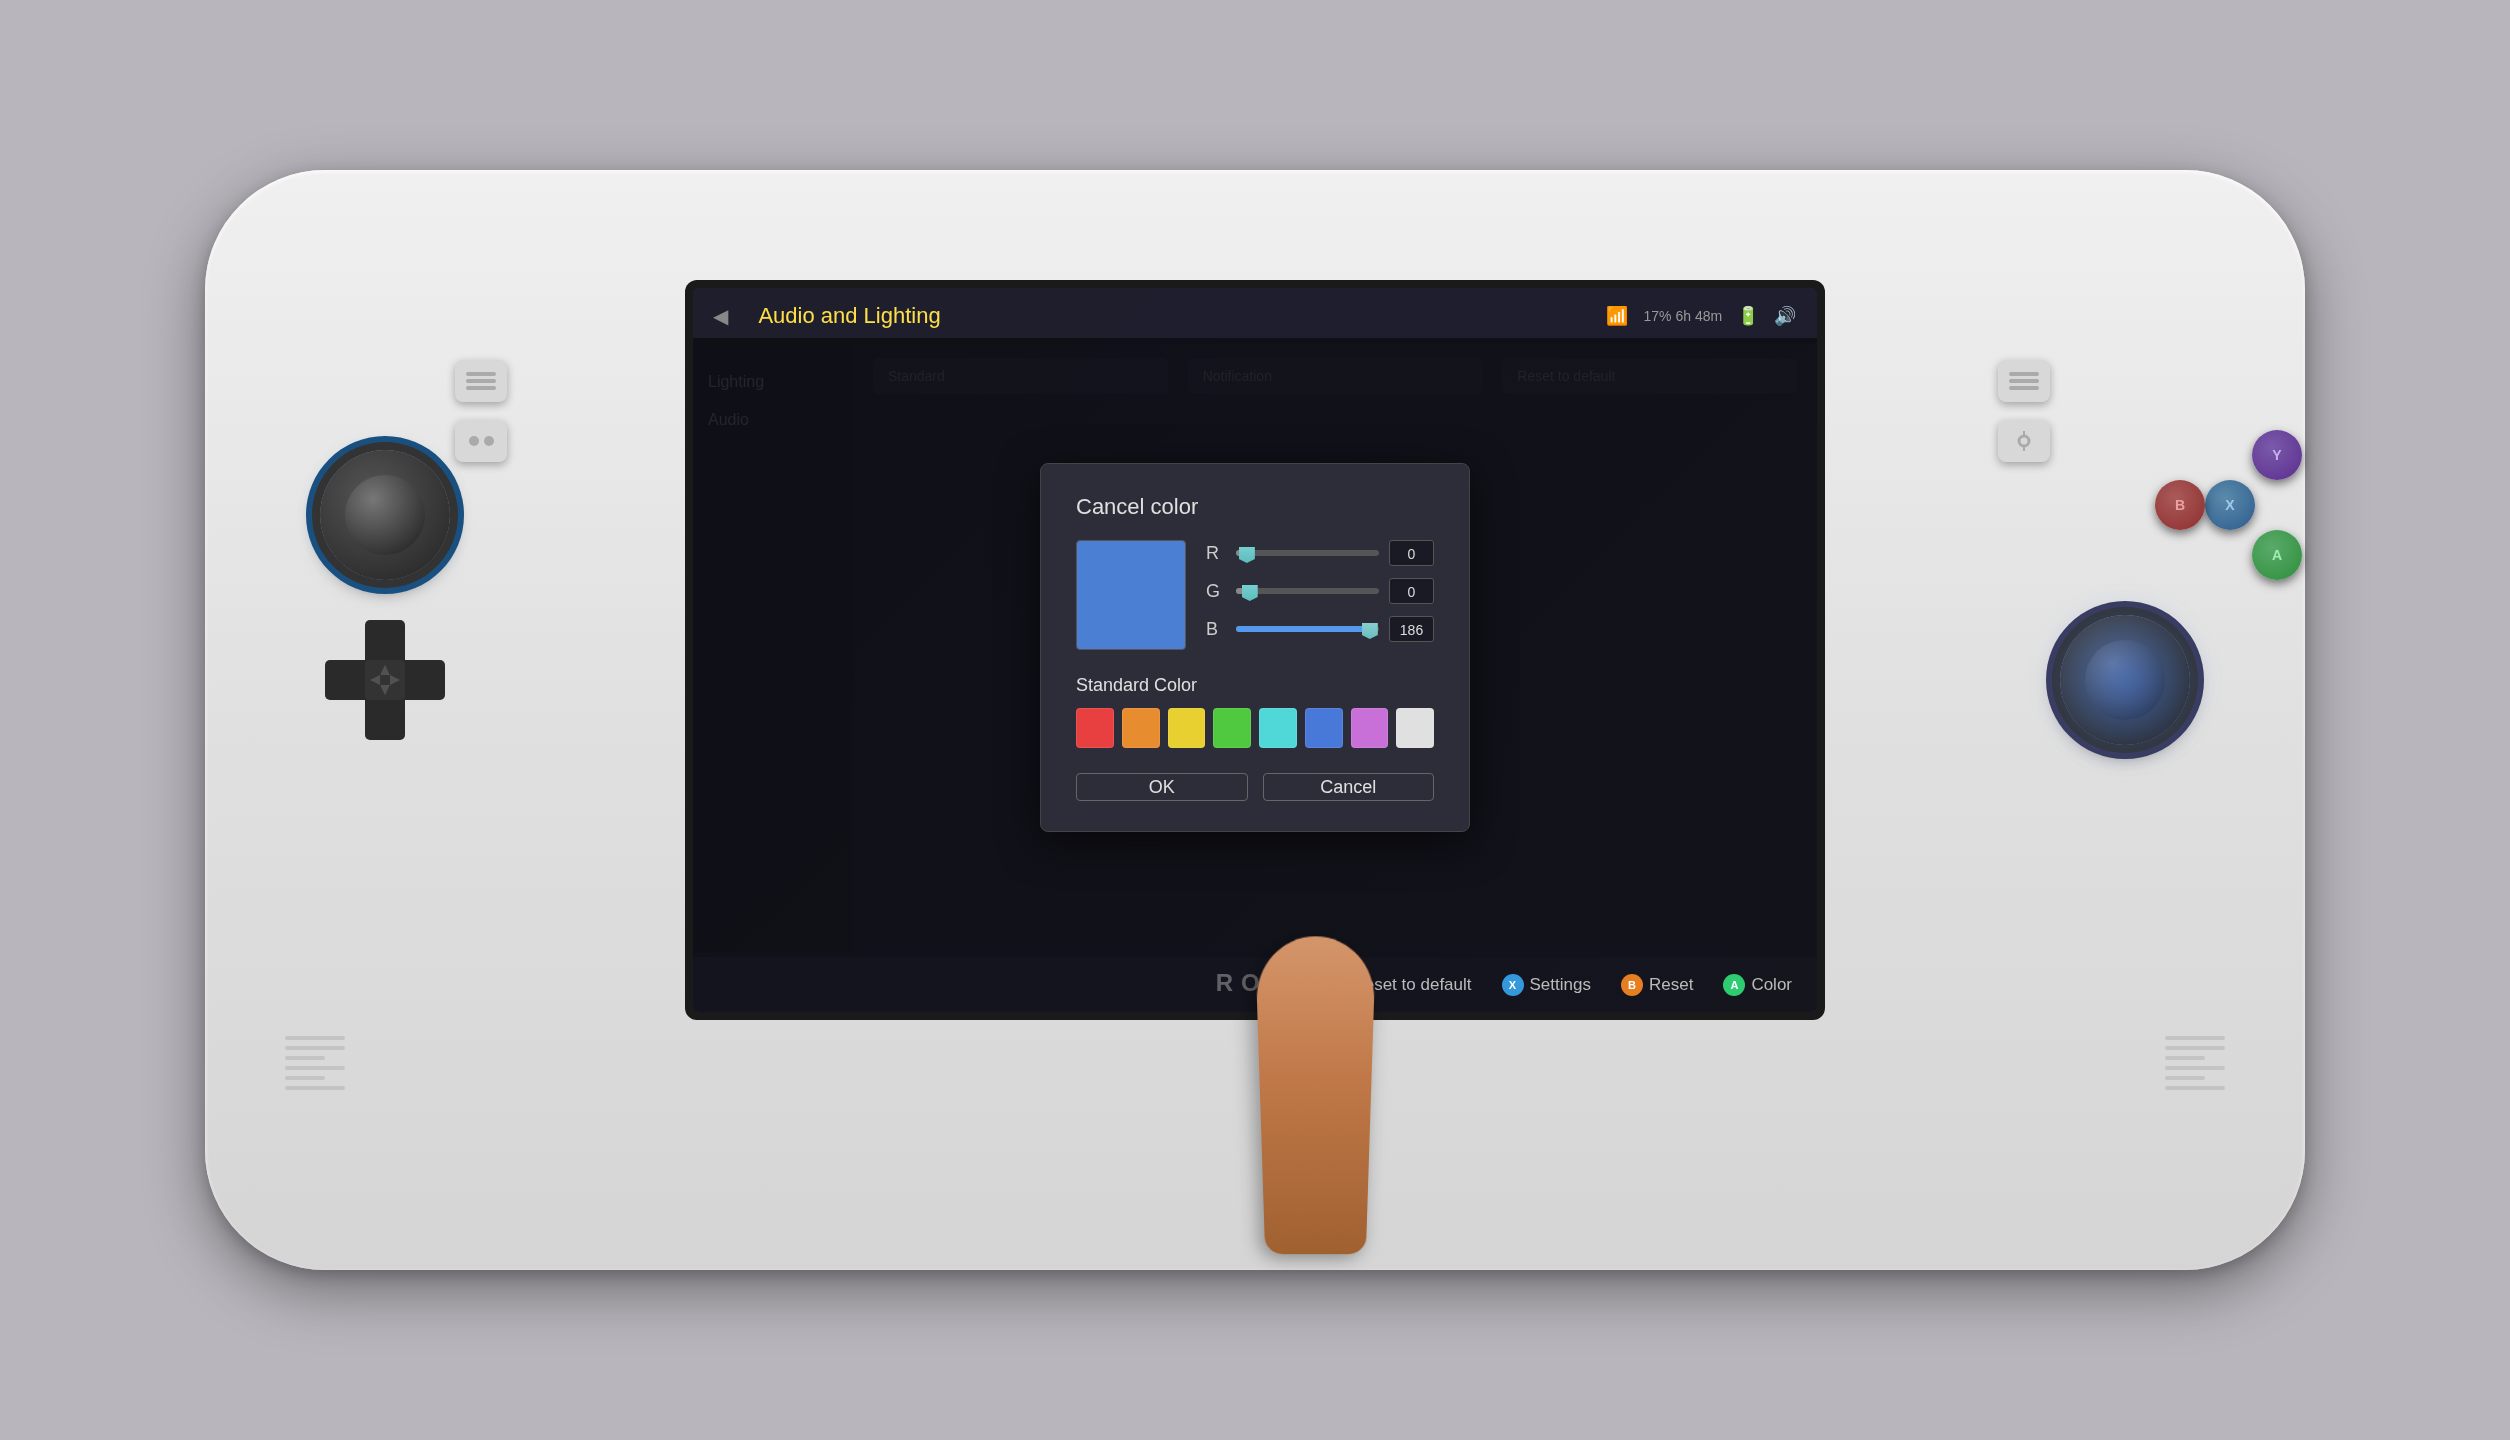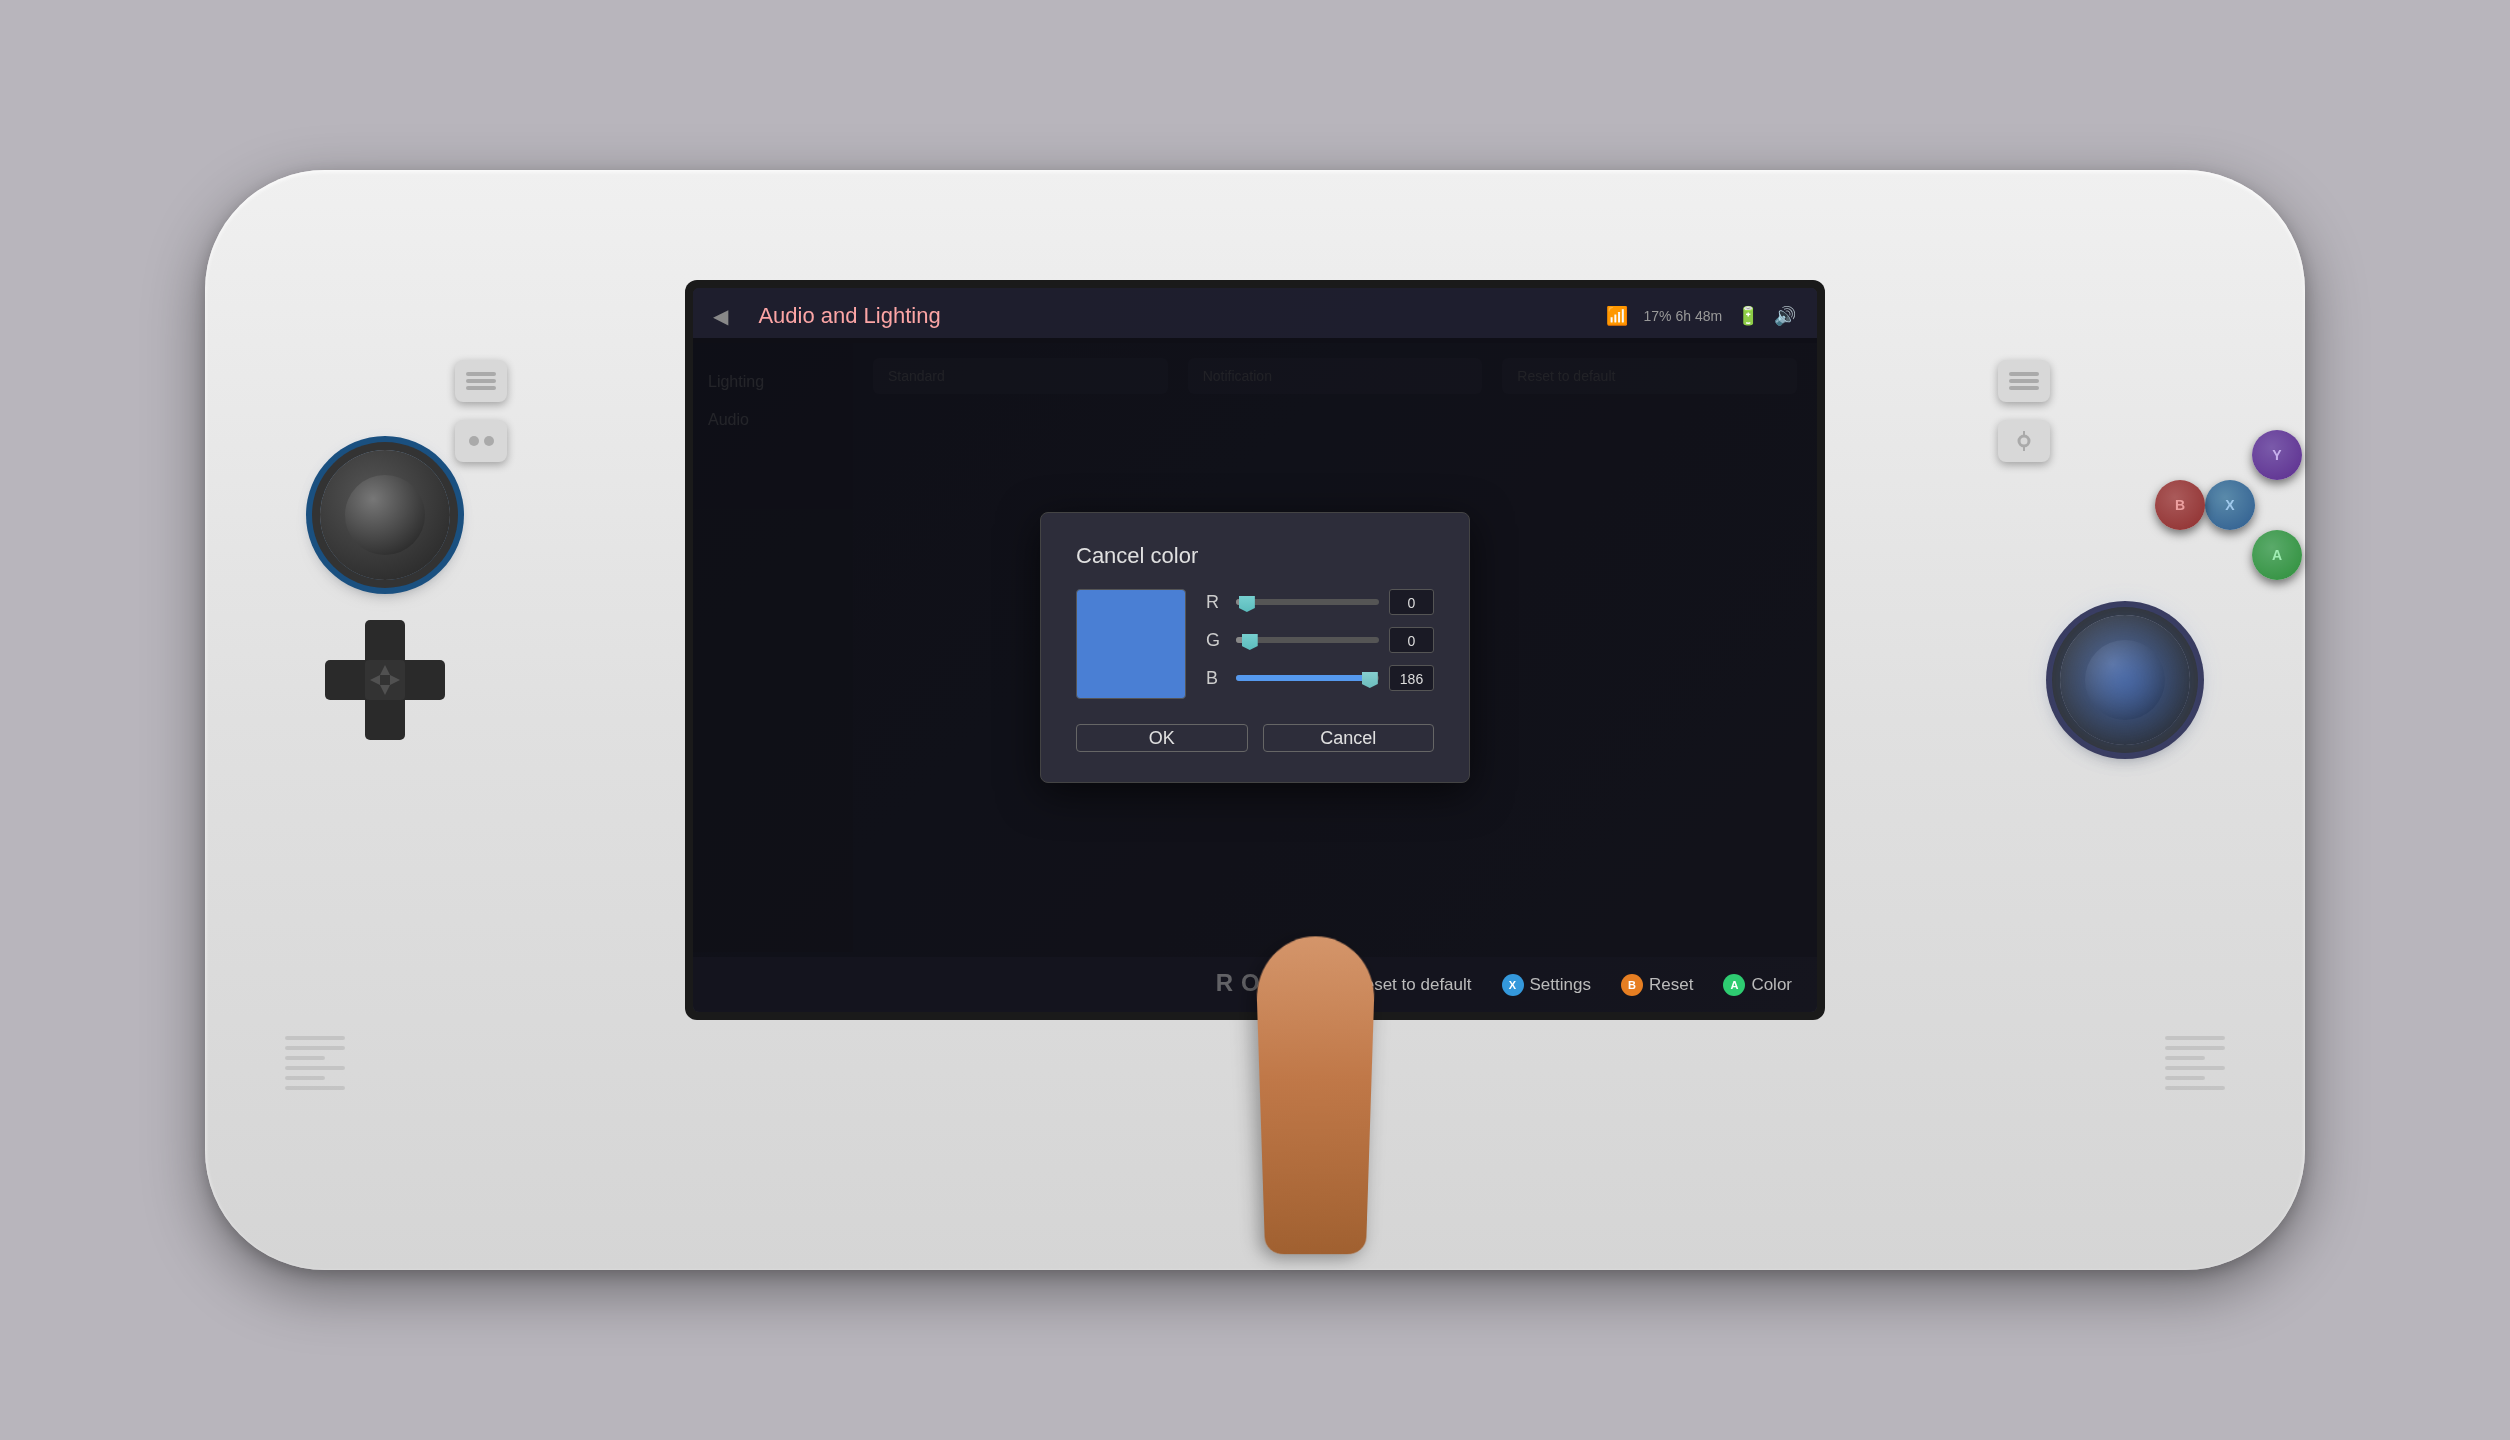"Audio and Lighting" .topbar-title { color: #fca5a5 -> #fde047 }
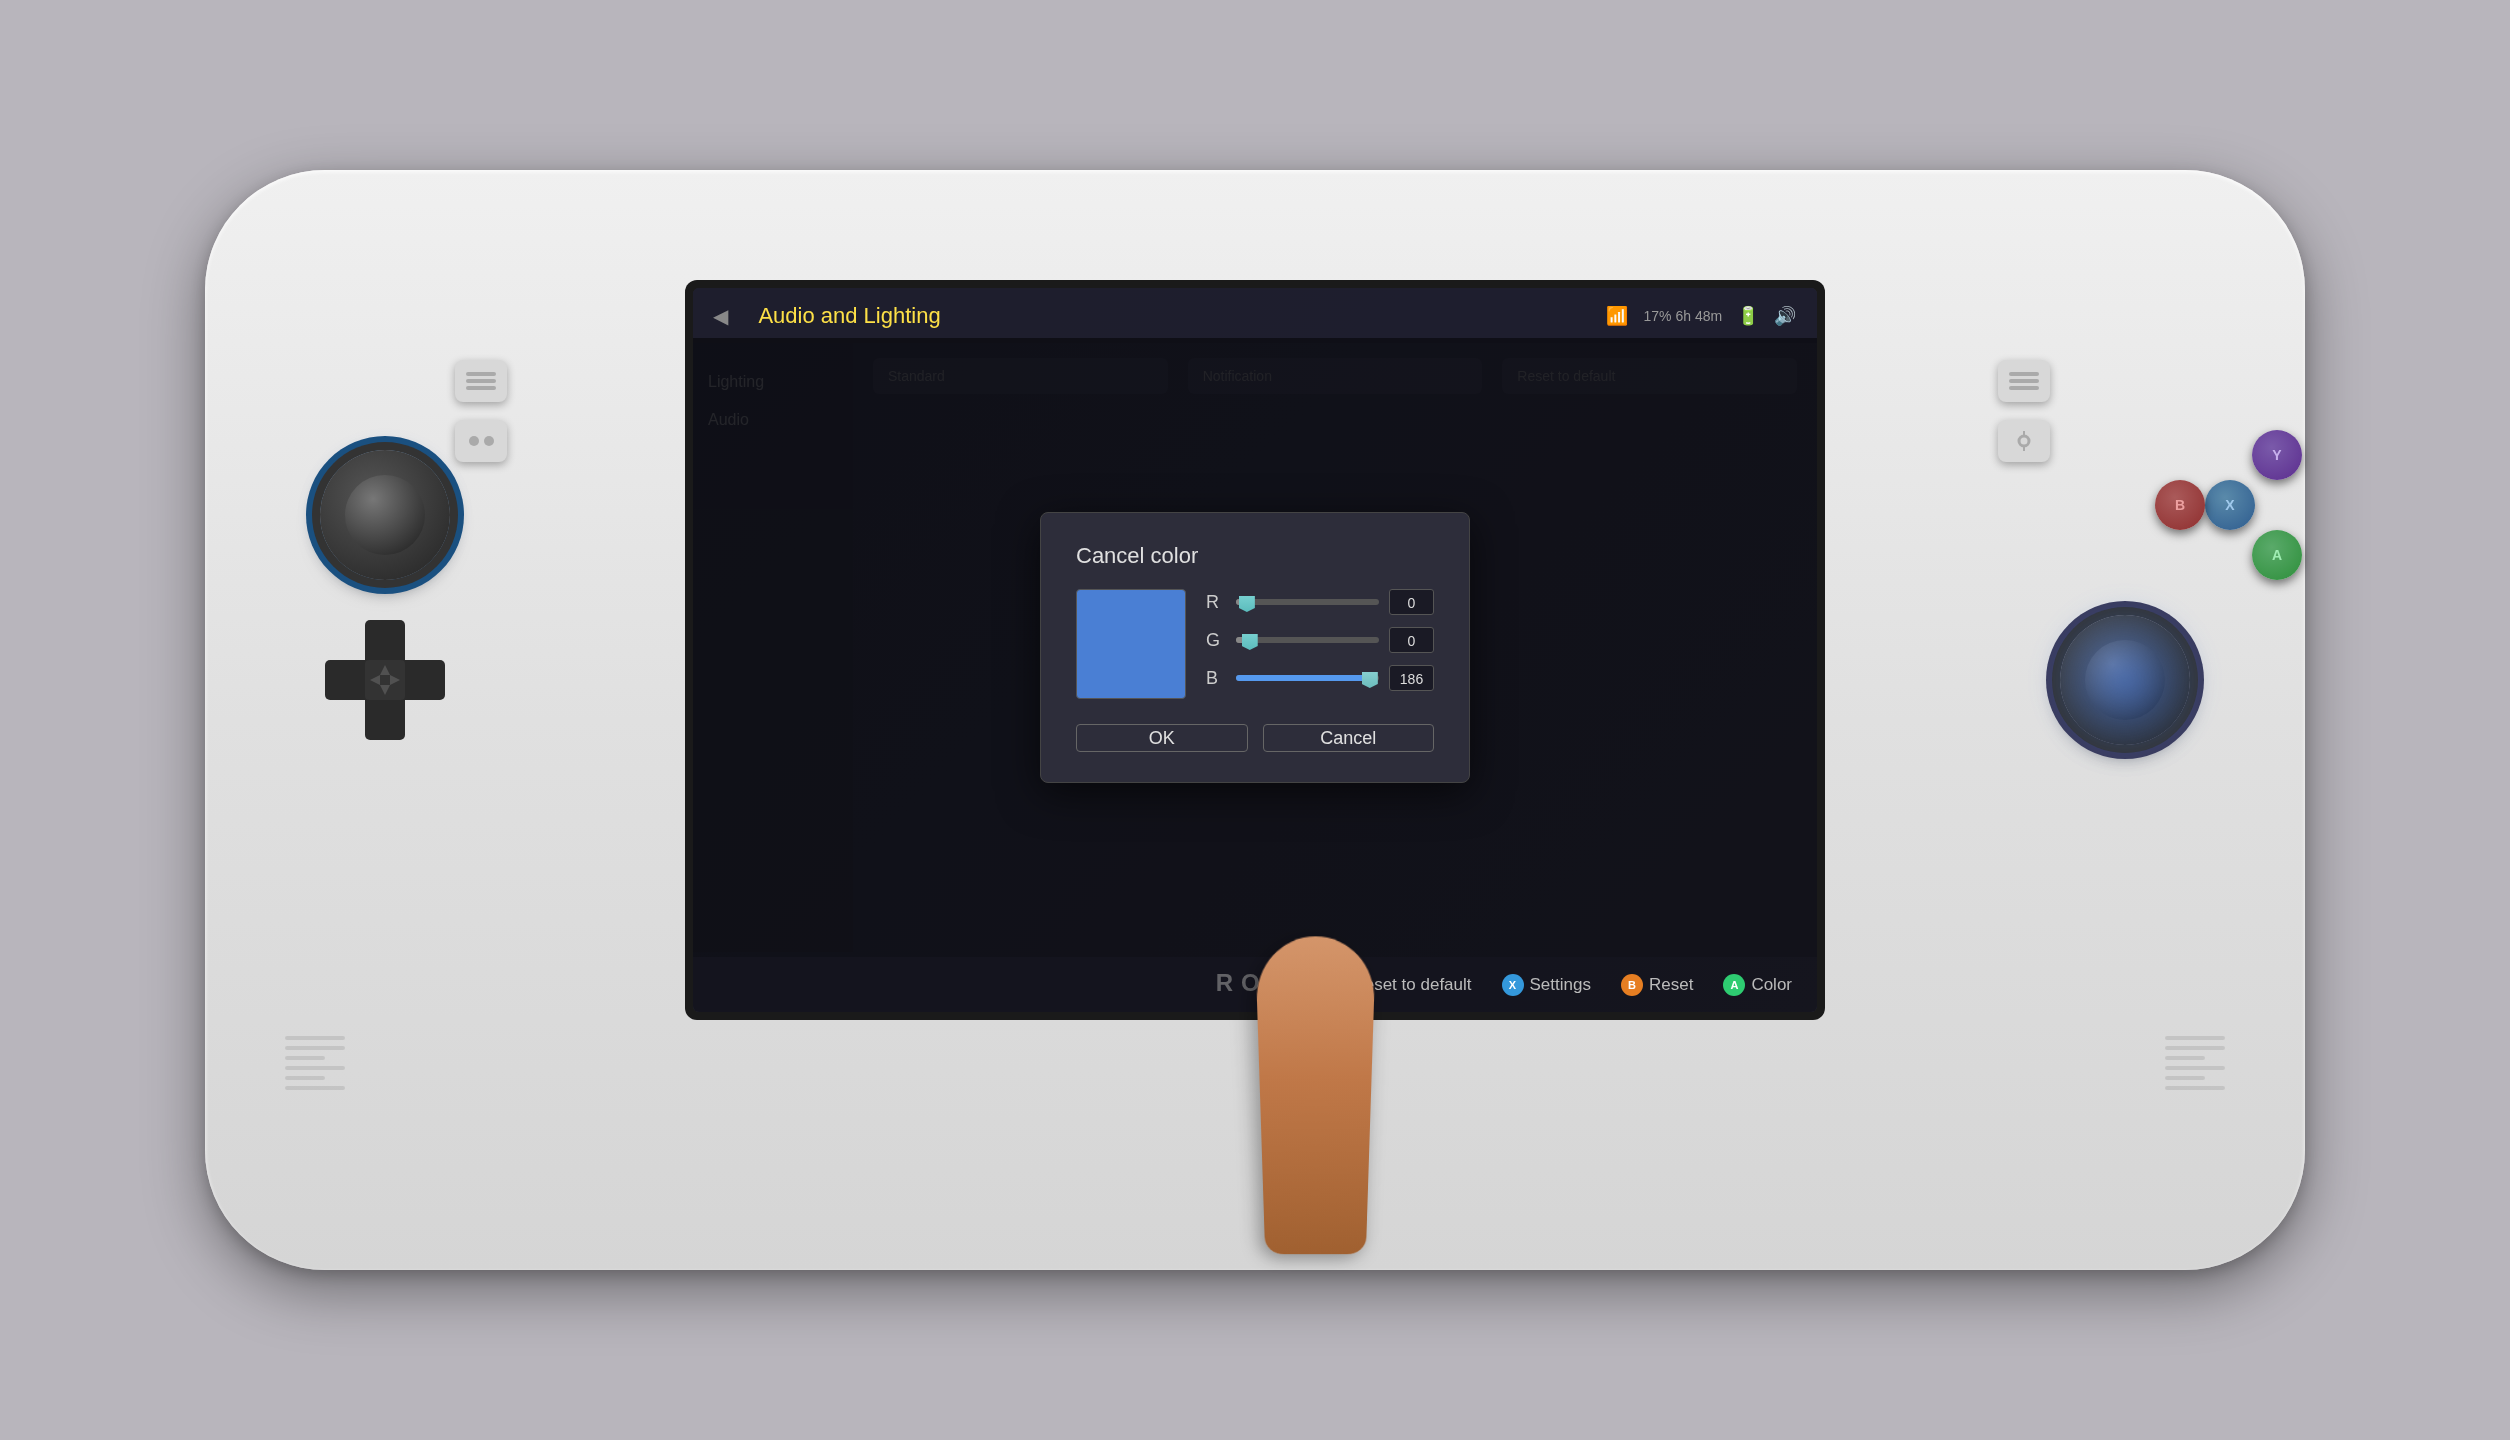"Standard Color" div.standard-color-section { html: none -> <div> <div>Standard Color</div> <div> <div></div> <div></div> <div></div> <div></div> <div></div> <div></div> <div></div> <div></div> </div> </div> }
